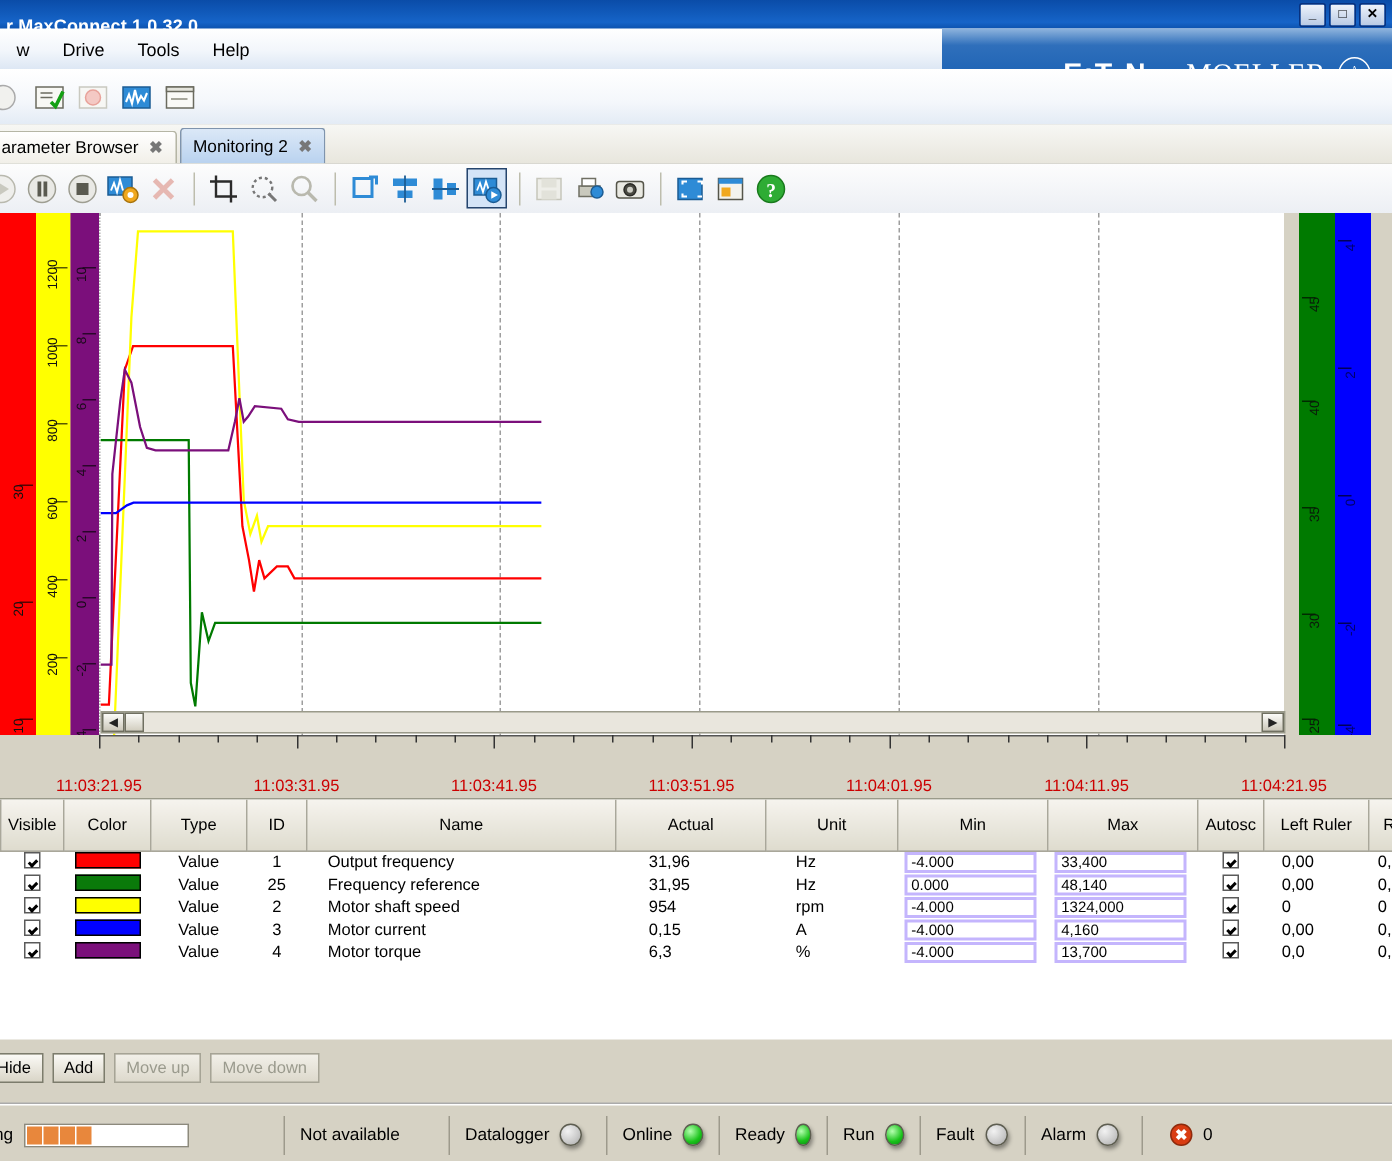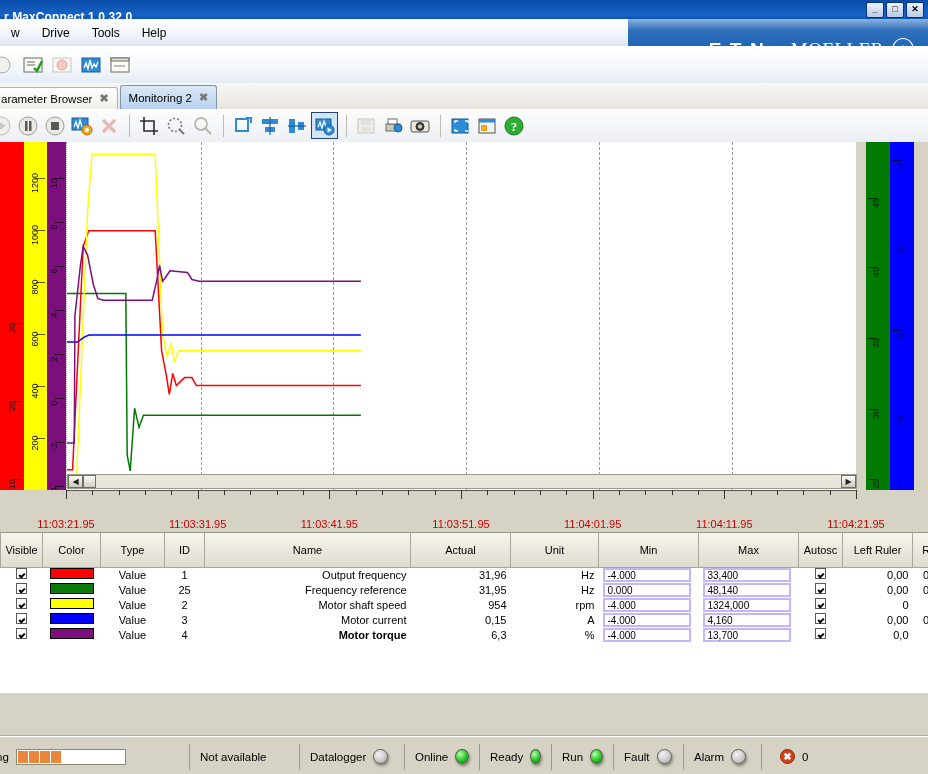"Output frequency" .c-left { text-align: right -> left }
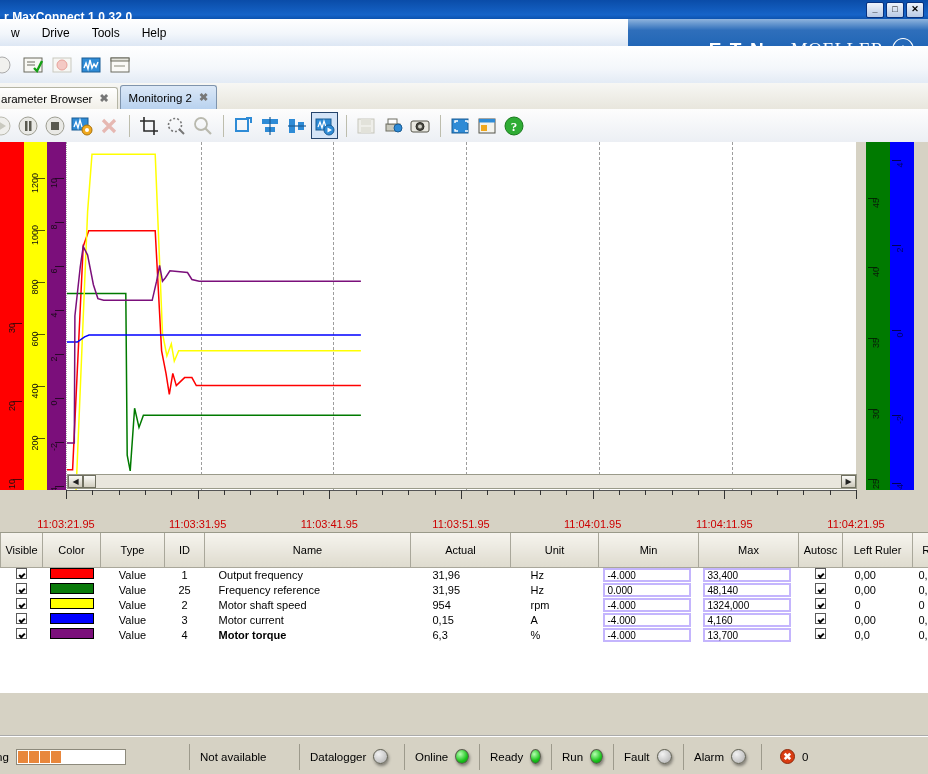"Motor torque" td.c-left { font-weight: bold -> none }
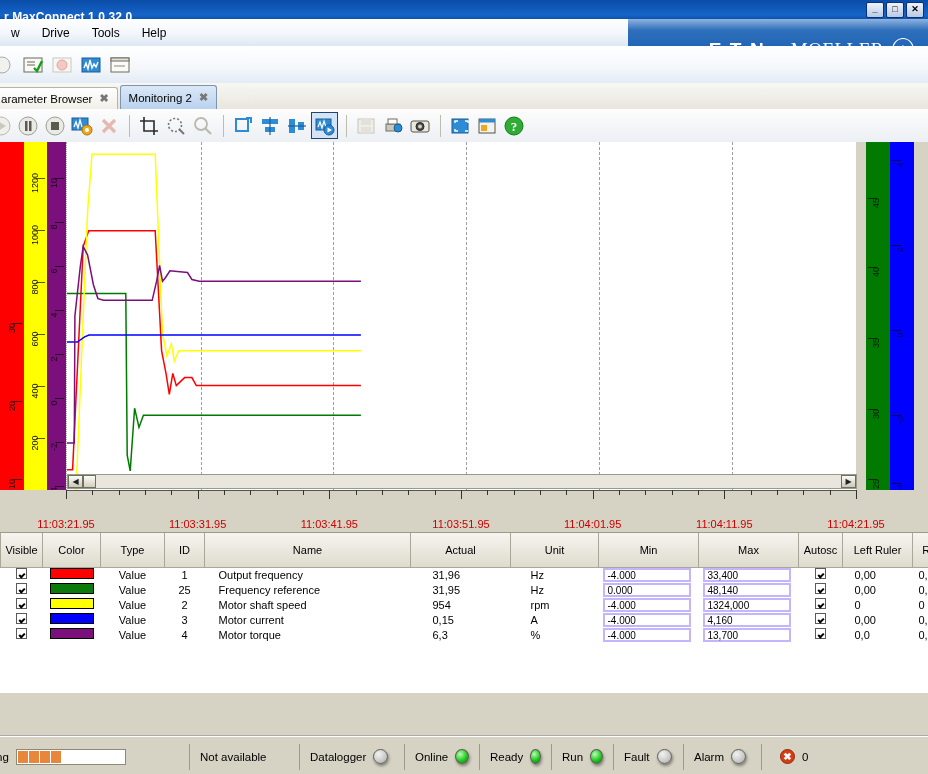"Hide" div.btnrow { html: none -> <div> <div>Hide</div> <div>Add</div> <div>Move up</div> <div>Move down</div> </div> }
